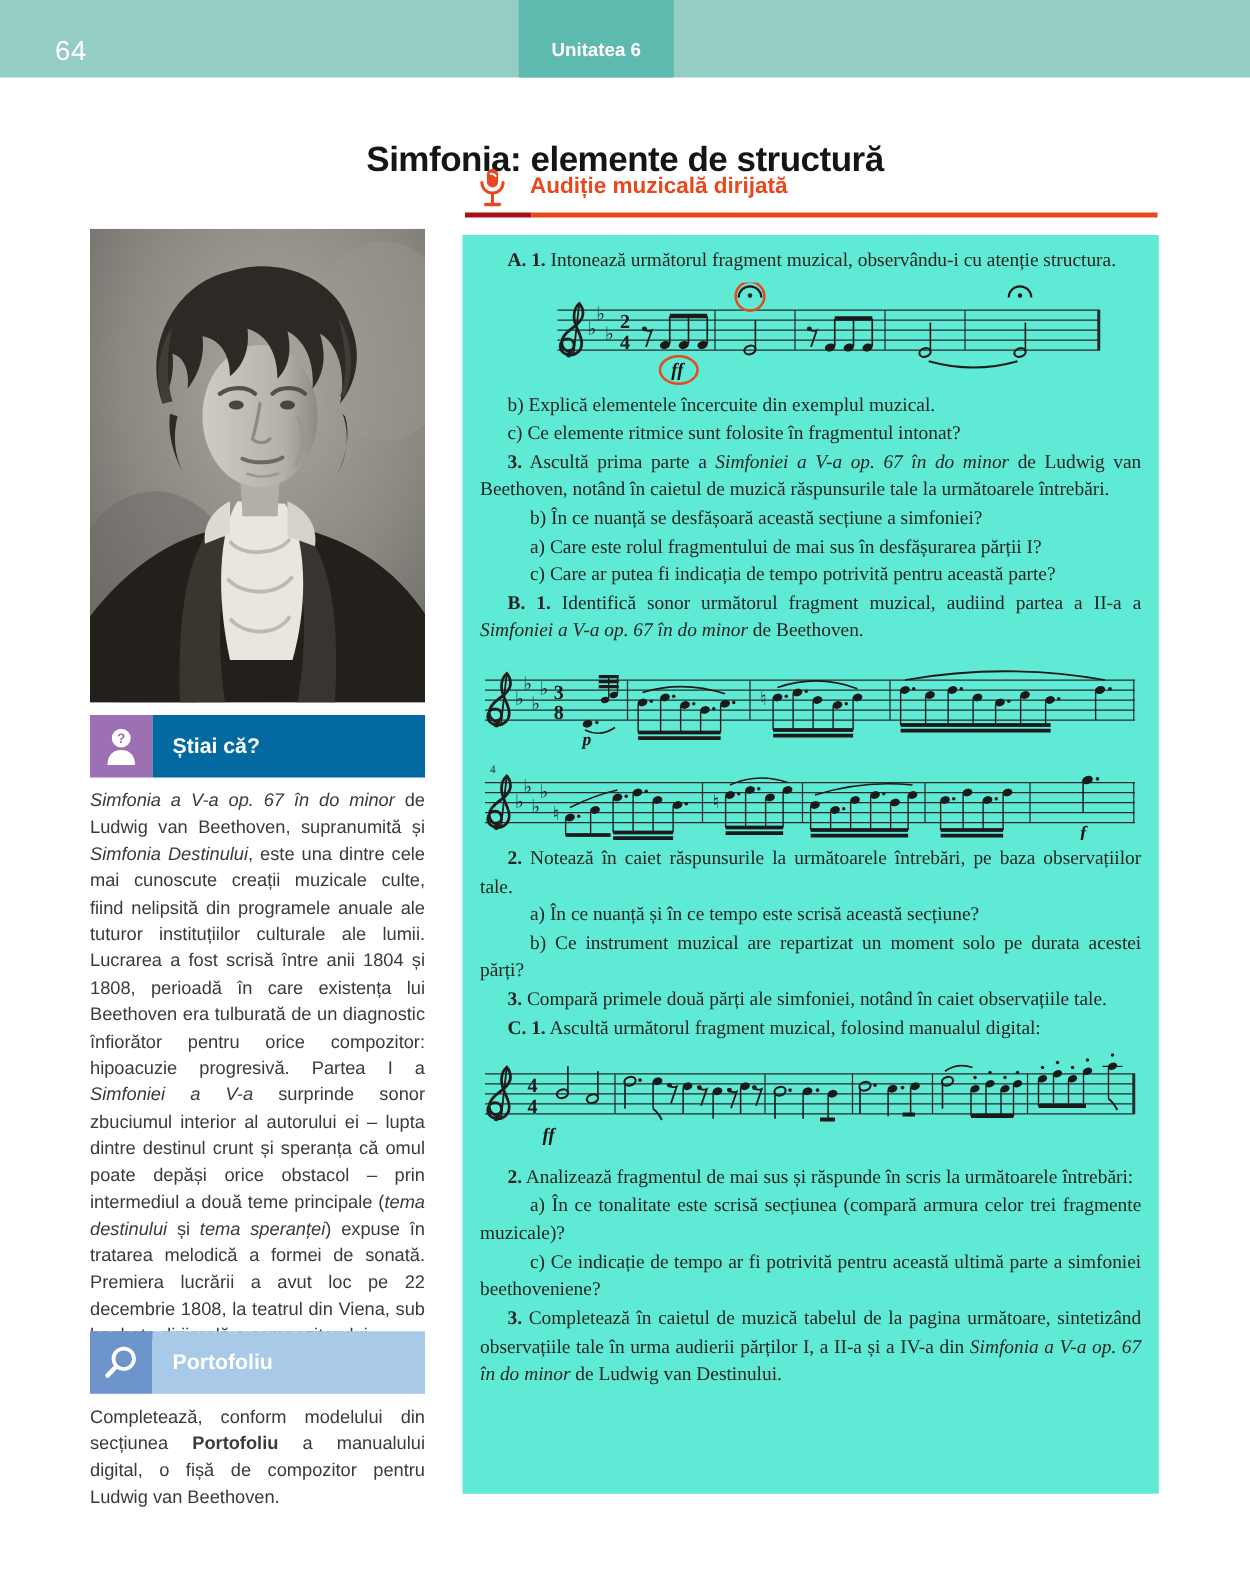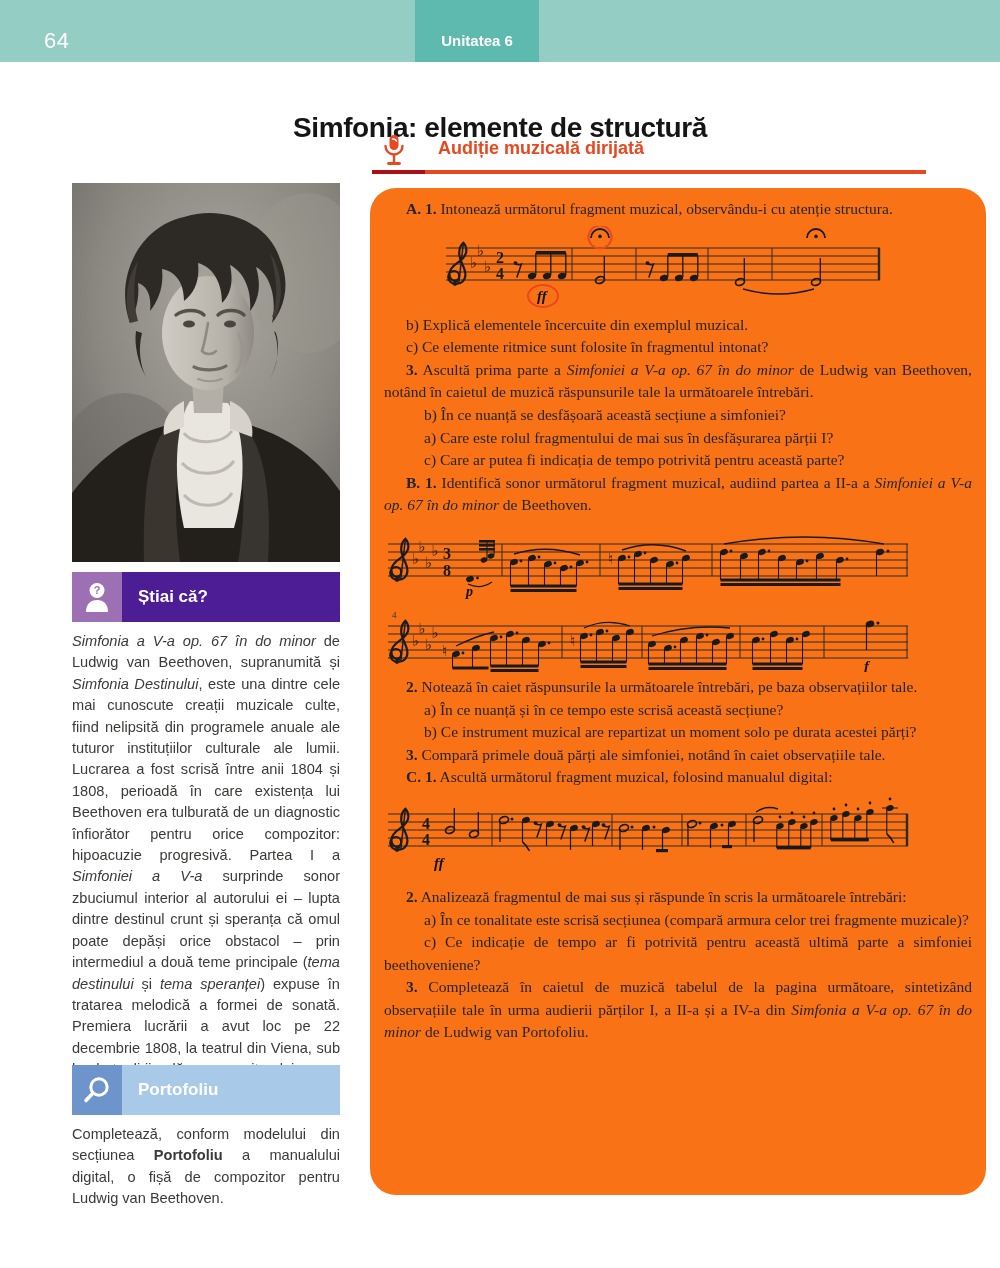"Audiție muzicală dirijată" .sec-title { margin-left: 14px -> none }
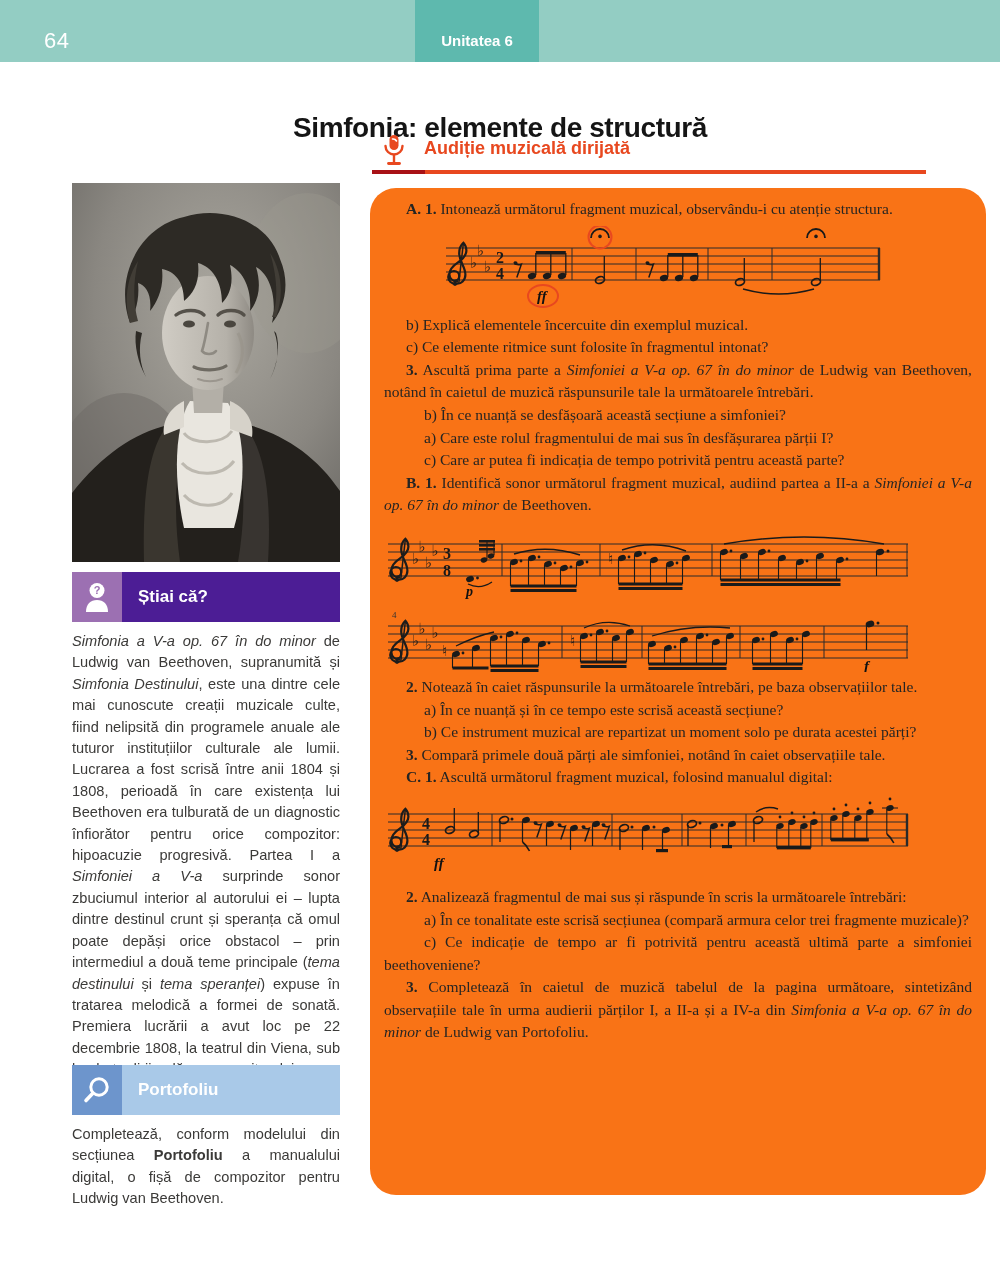"A. 1. Intonează următorul fragment" .main { background: #f97316 -> #5eead4; border-radius: 26px -> none; width: 616px -> 557px }
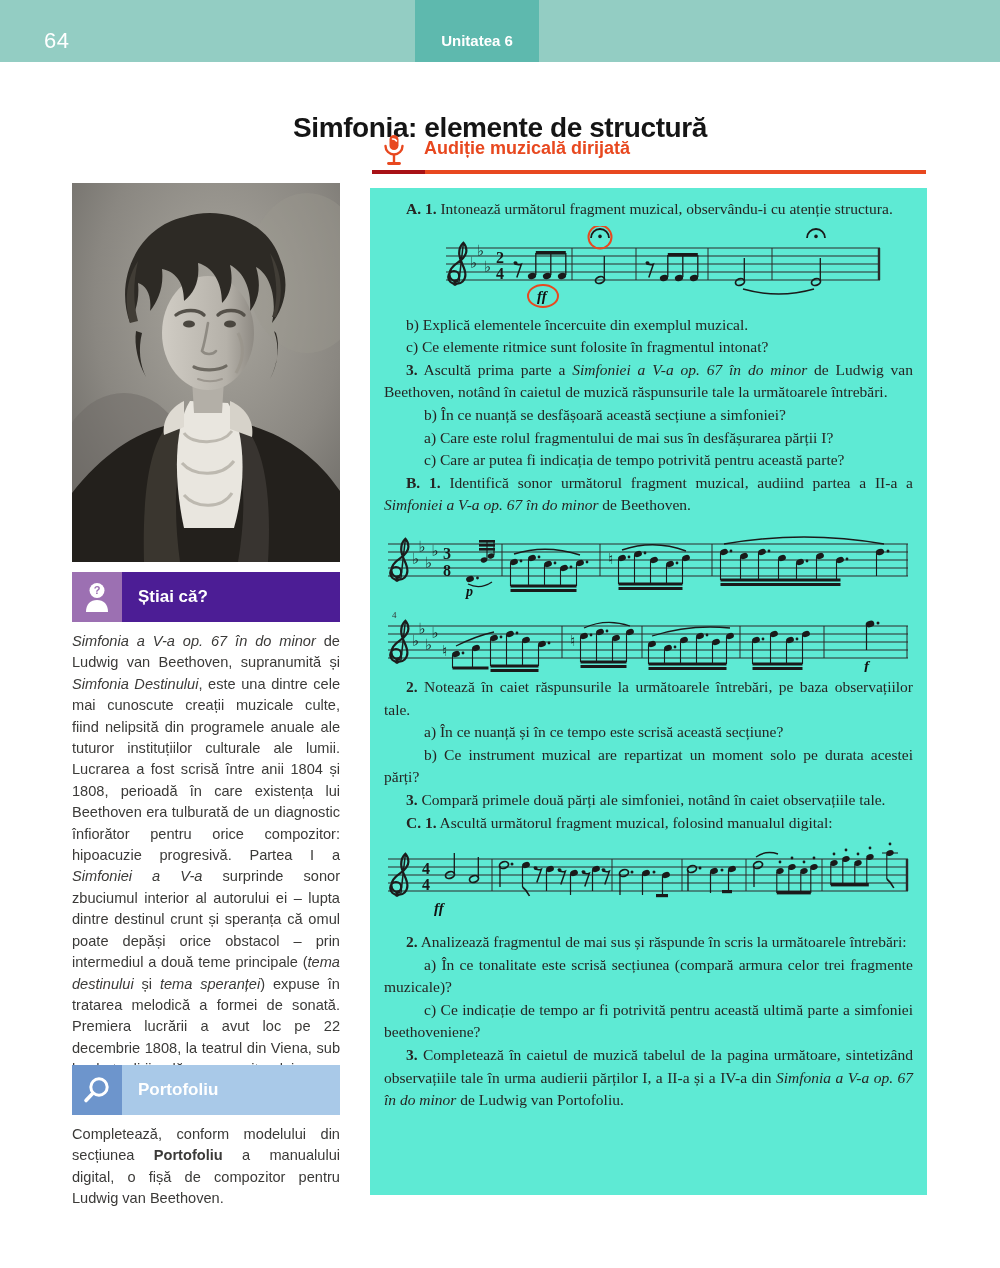"Știai că?" .know-head .bar { background: #4c1d95 -> #0369a1 }
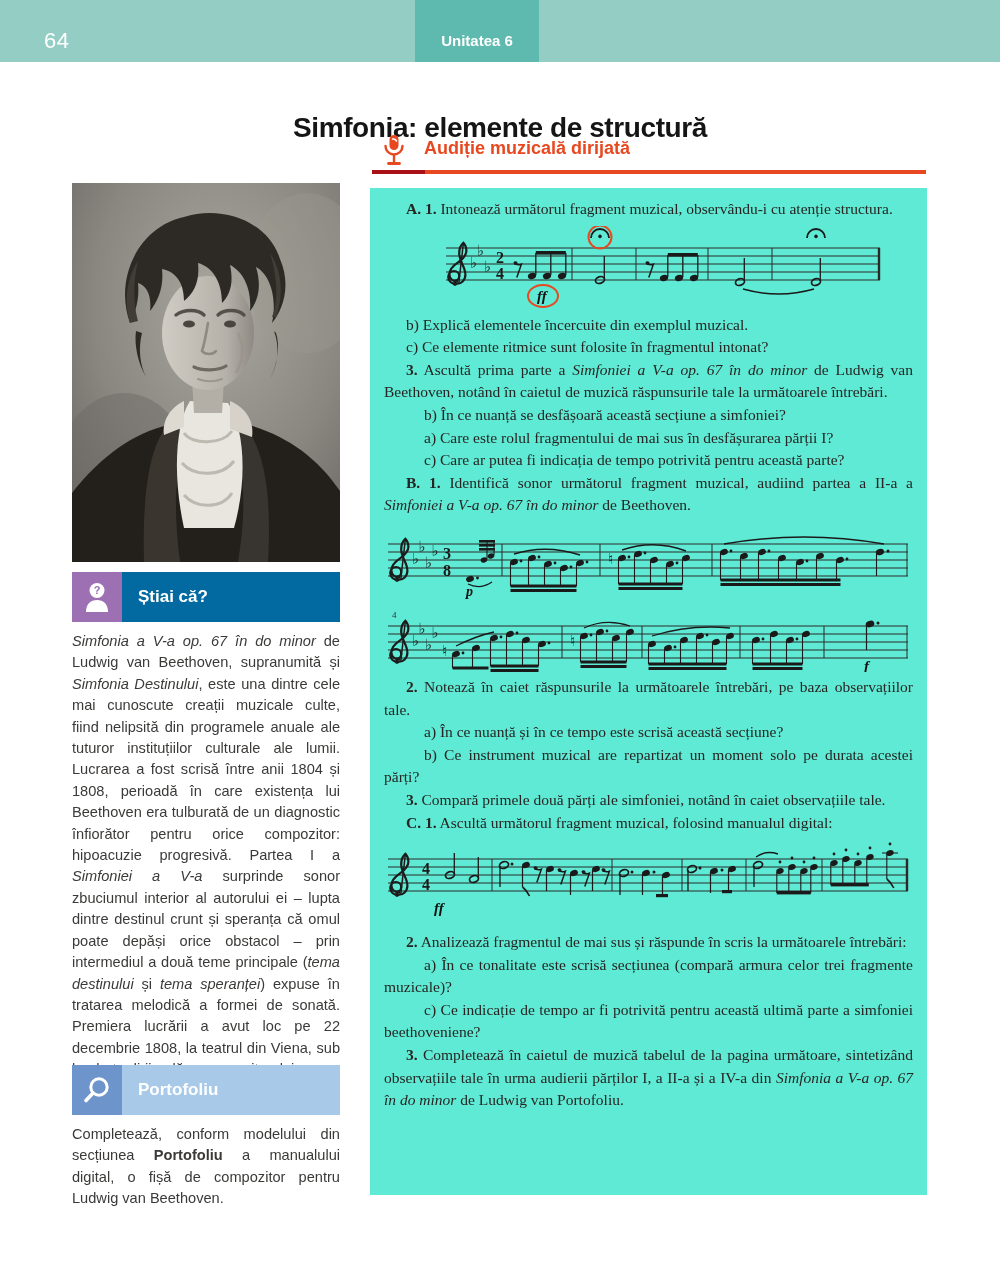"de Ludwig van Portofoliu." span { text: Portofoliu -> Destinului }
